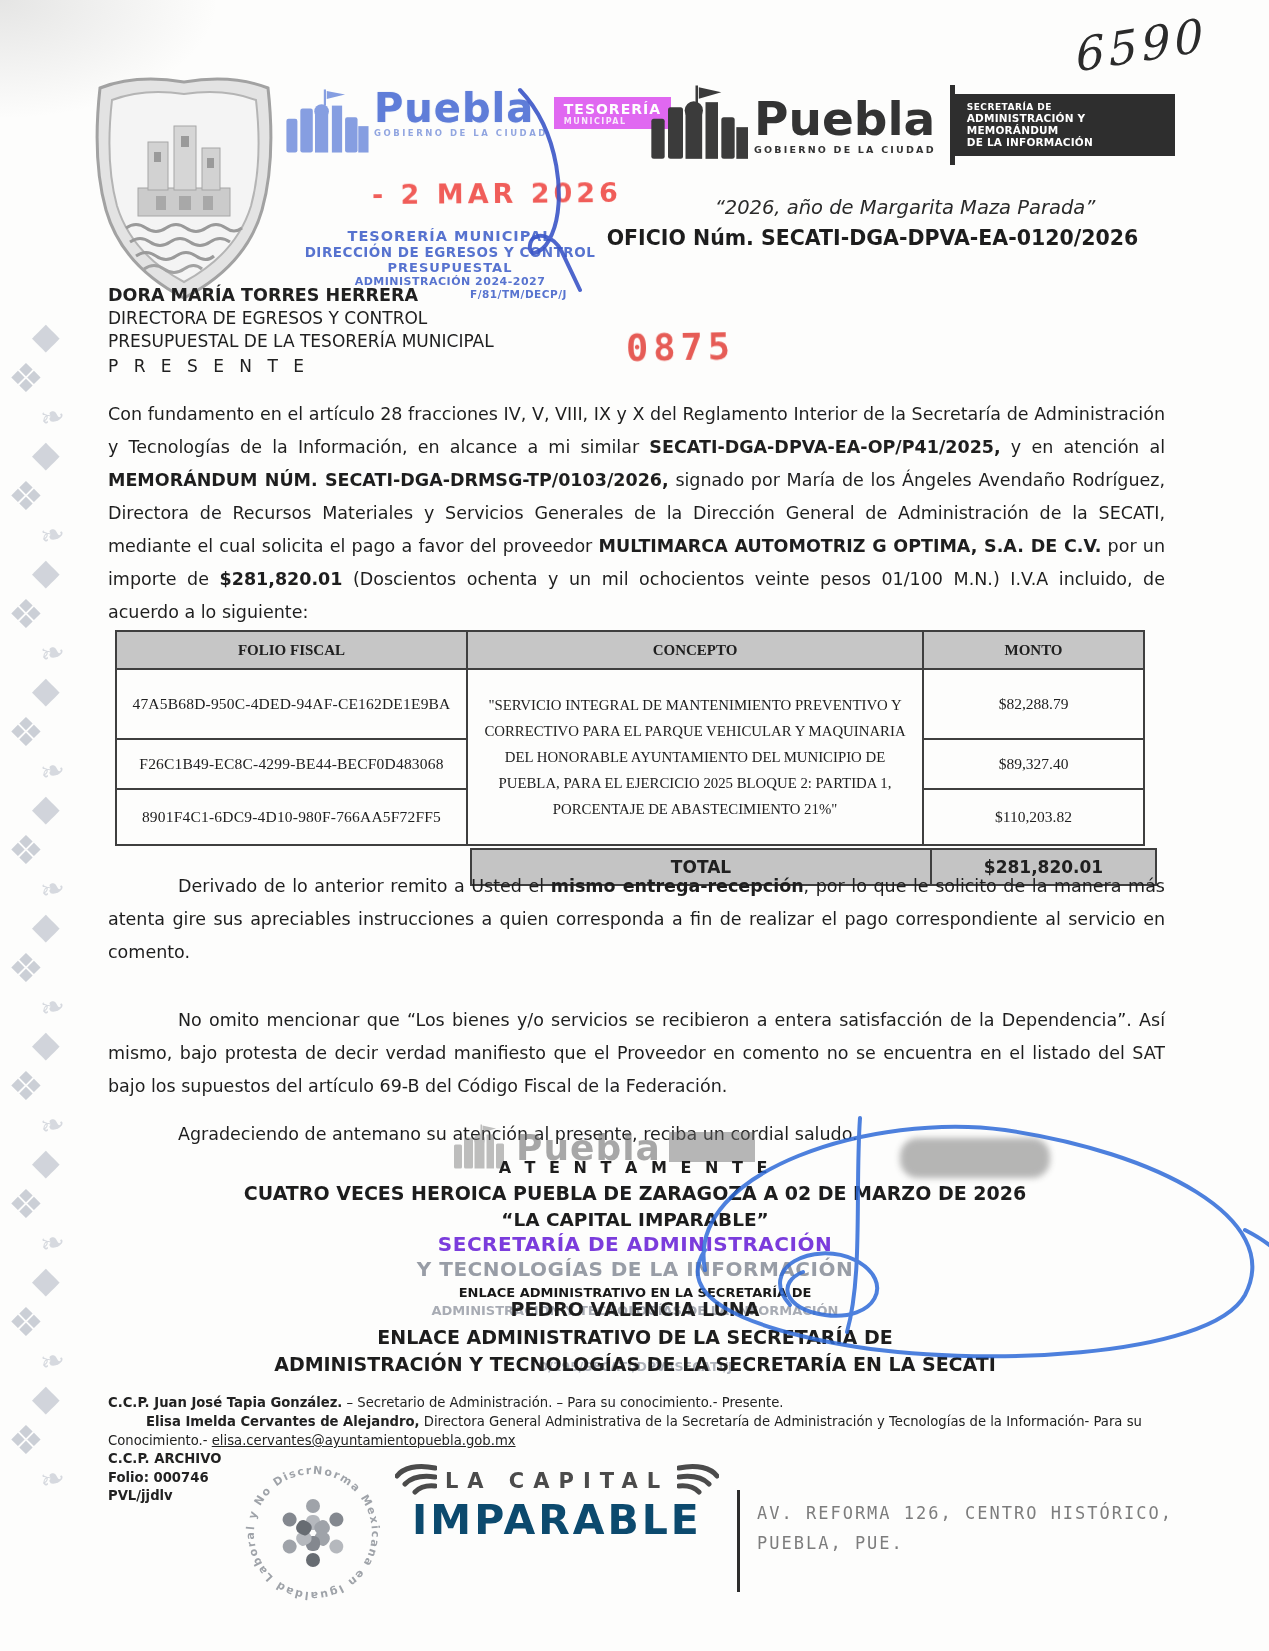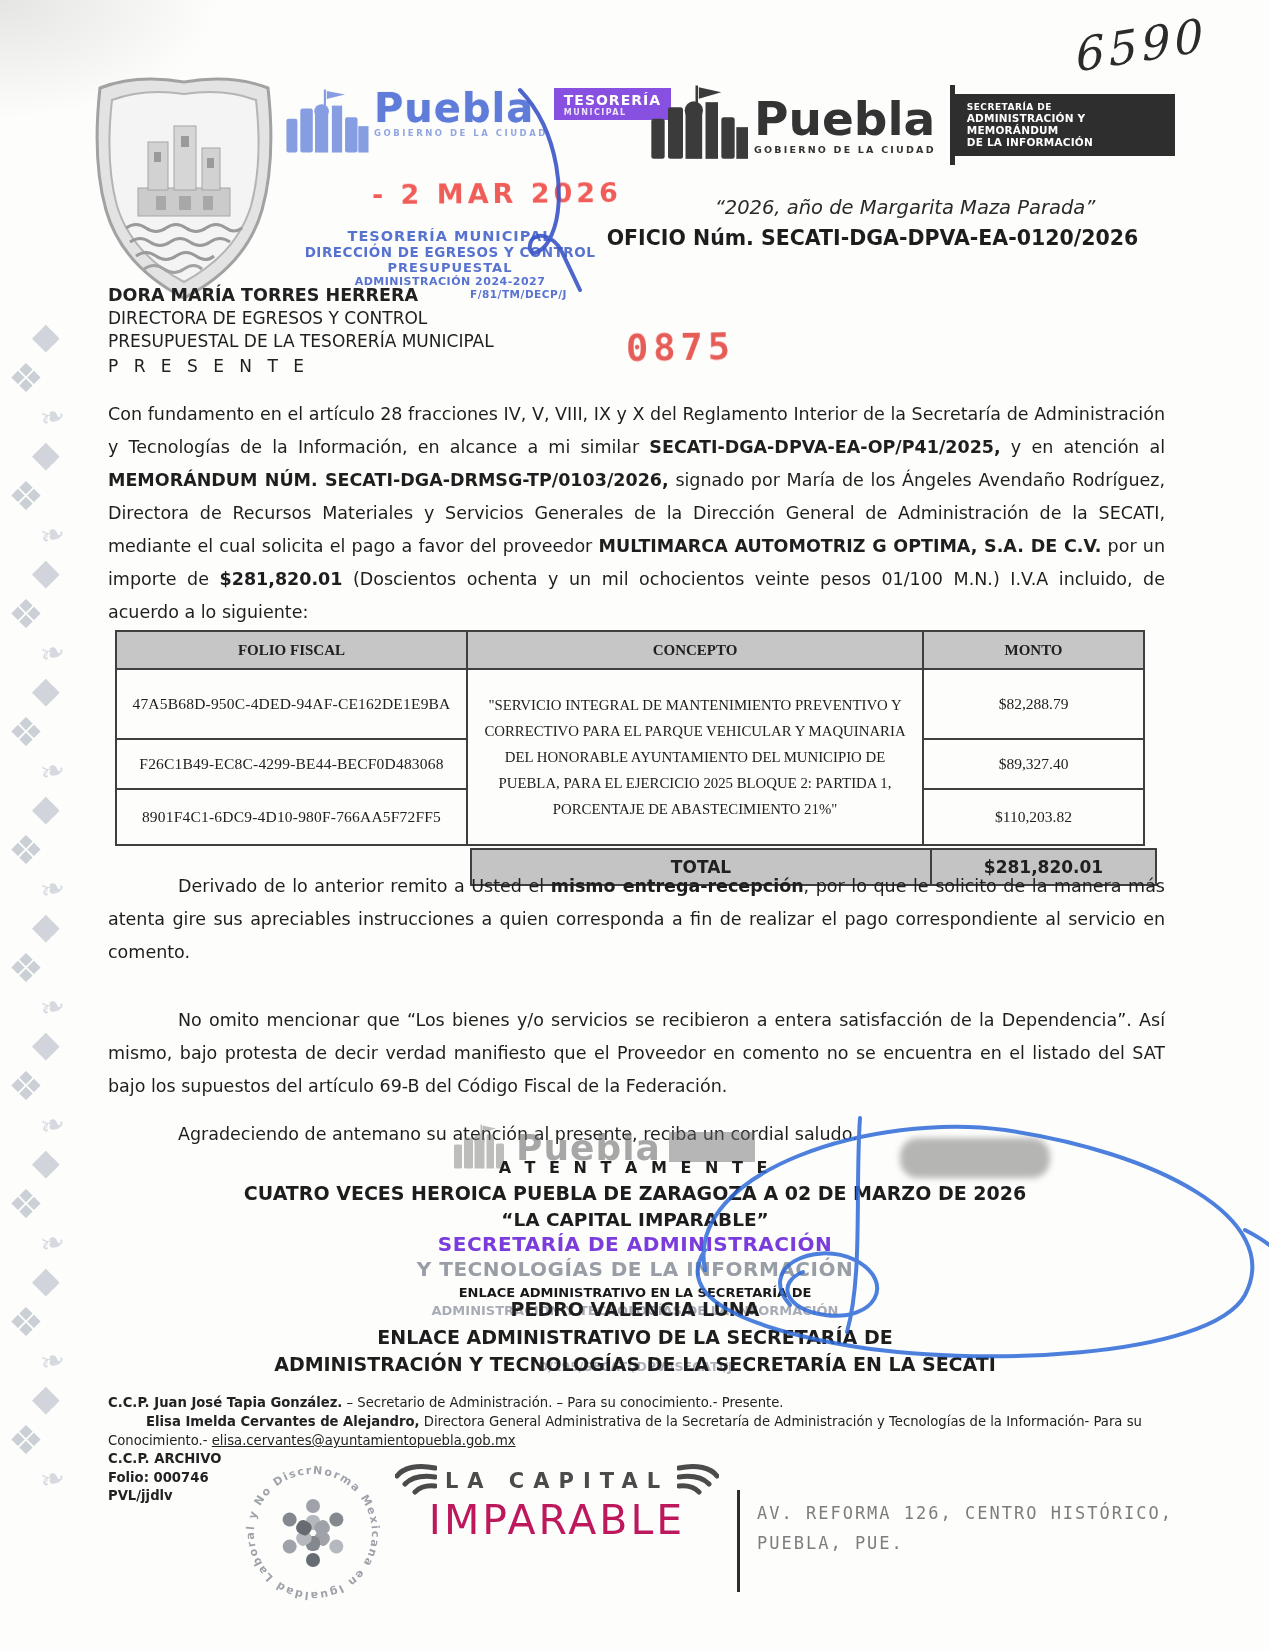"TESORERÍA" .blue-box { background: #6d28d9 -> #d946ef; margin-top: 0 -> 9px }
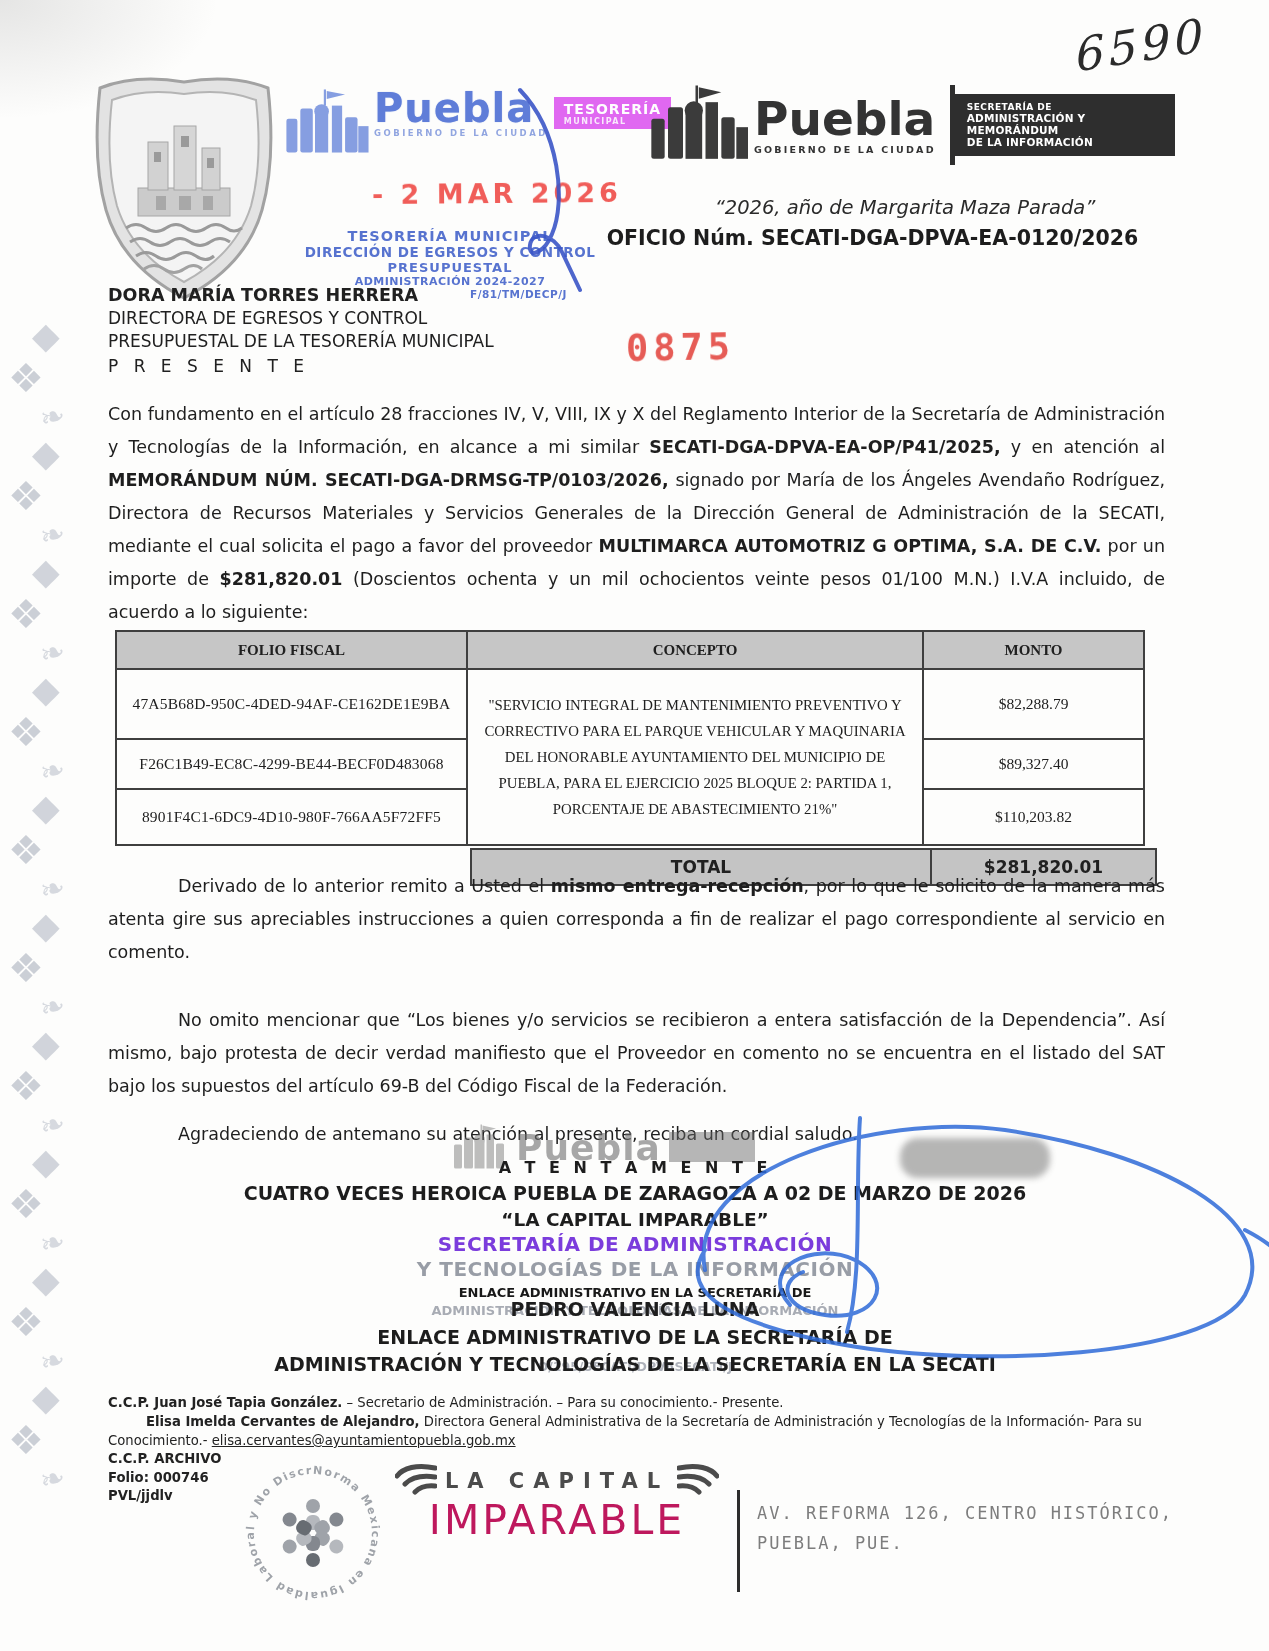"IMPARABLE" .capital-l2 { color: #be185d -> #0c4a6e; font-weight: 400 -> 700 }
